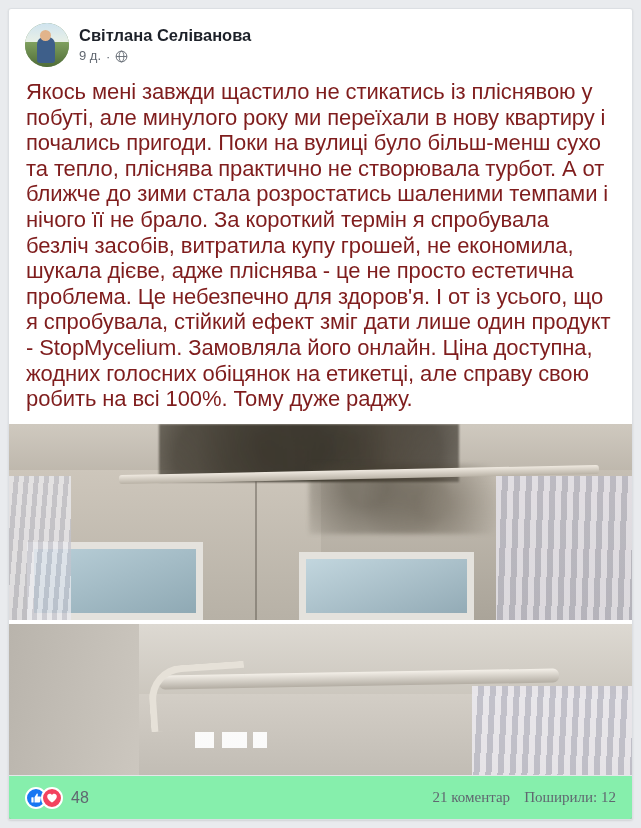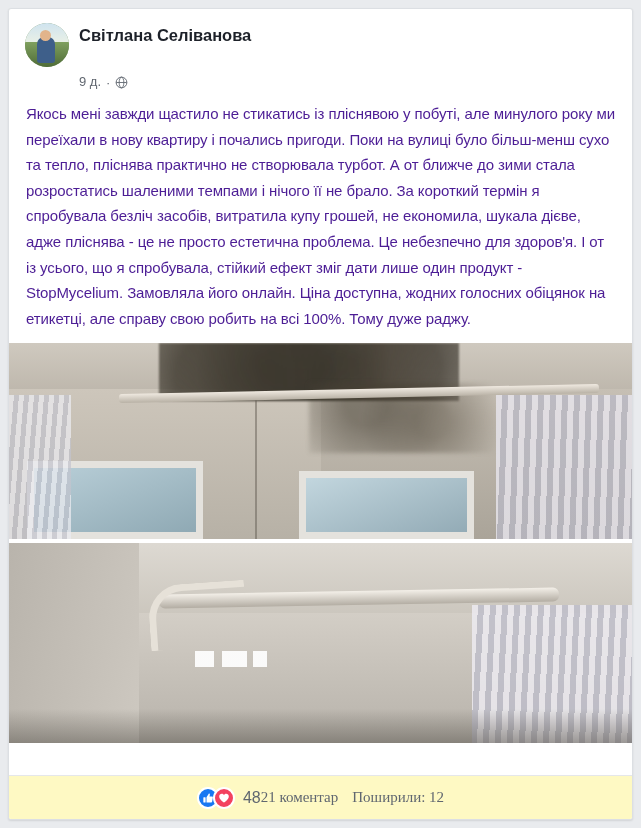"Світлана Селіванова" .header-text { gap: 26px -> none }
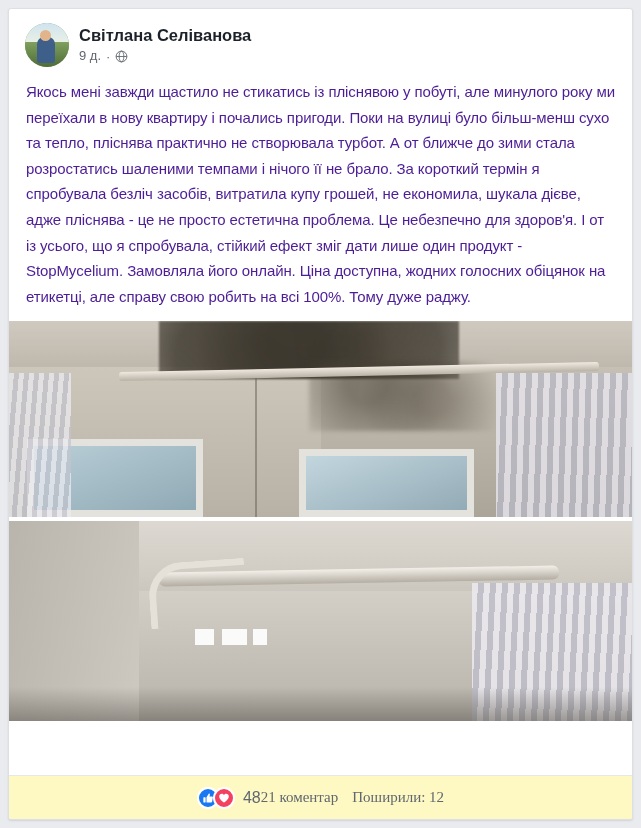"Якось мені завжди щастило не" .post-text { color: #4c1d95 -> #7f1d1d; font-size: 15px -> 22px }
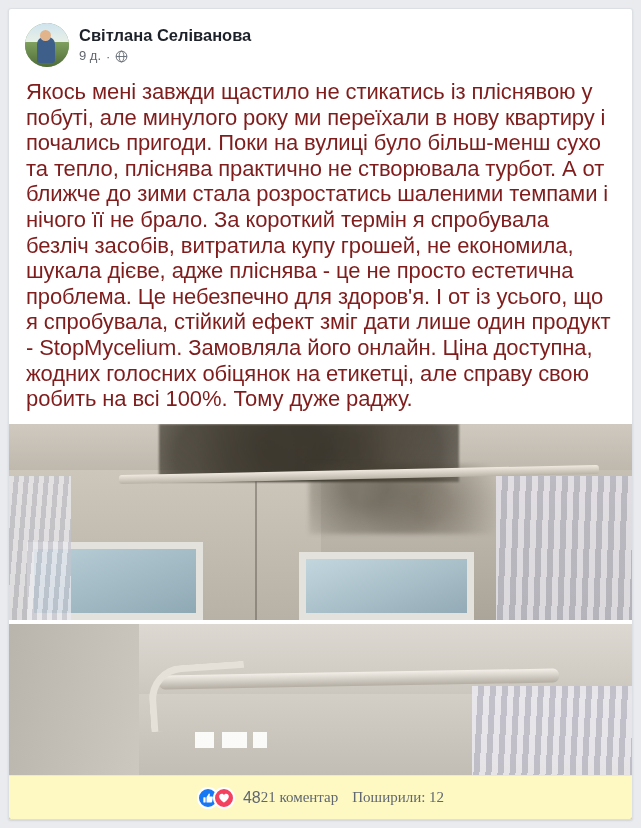"48" .post-footer { background: #fef9c3 -> #86efac; justify-content: center -> space-between }
